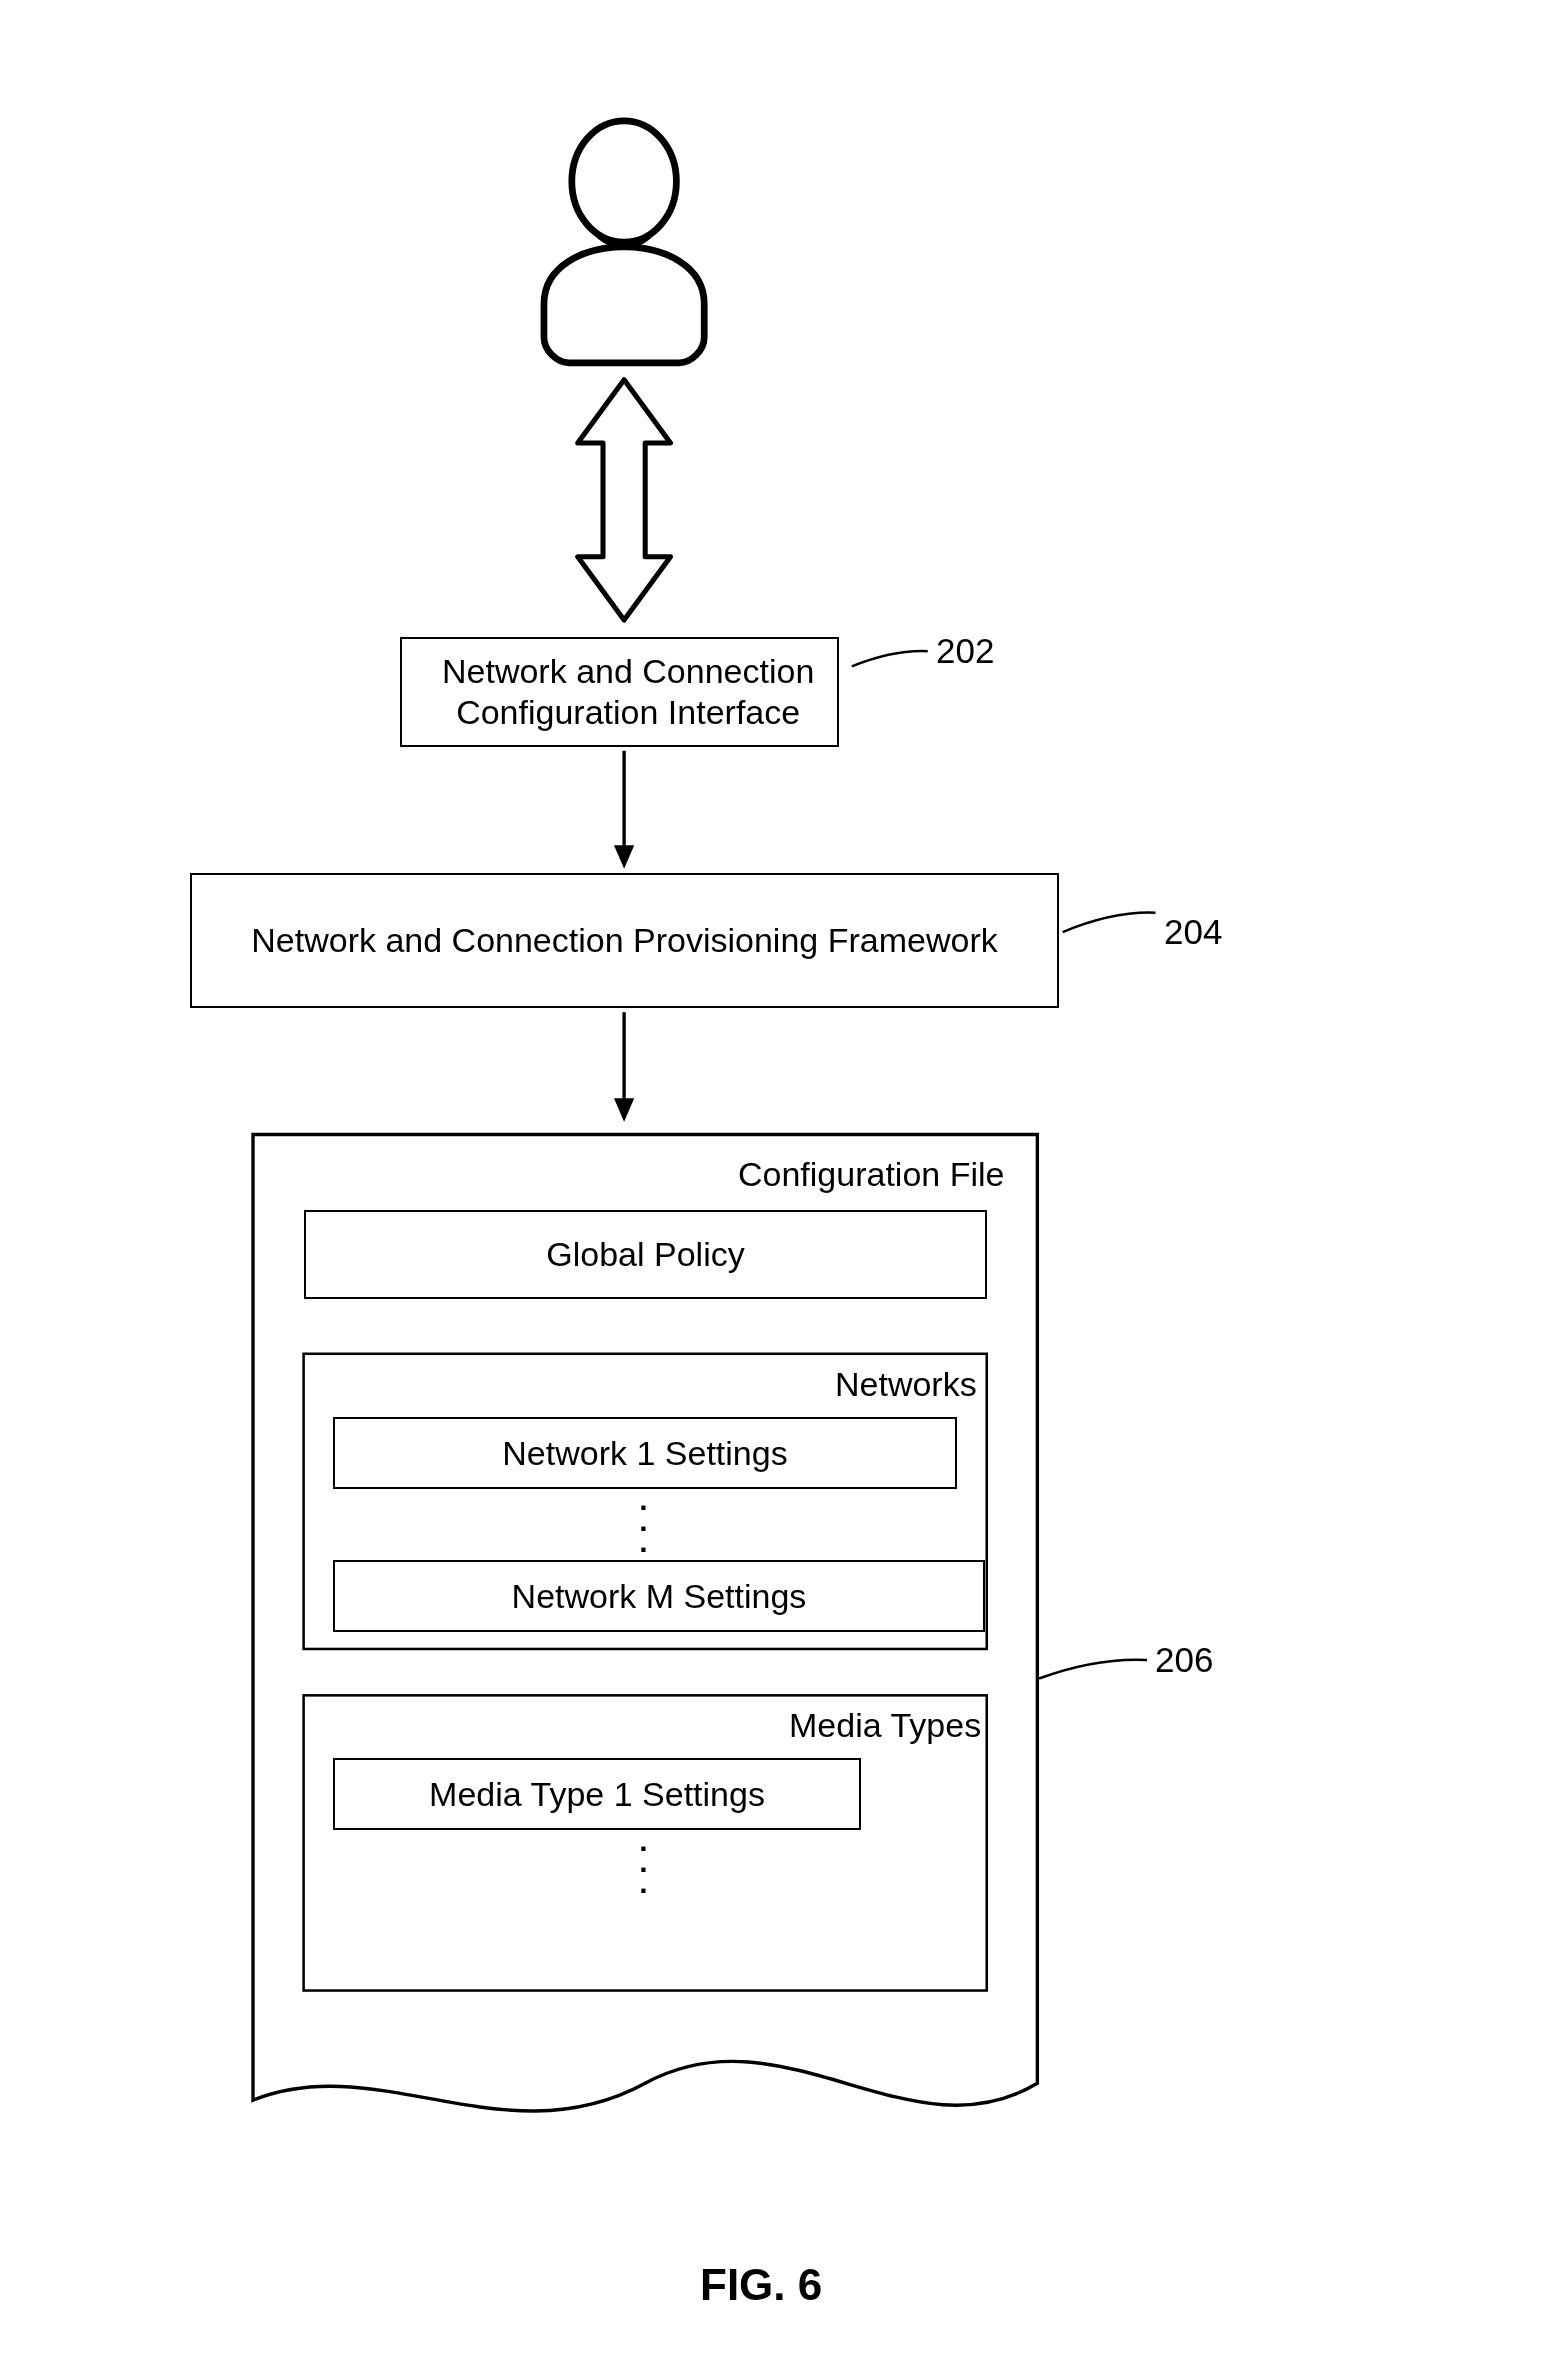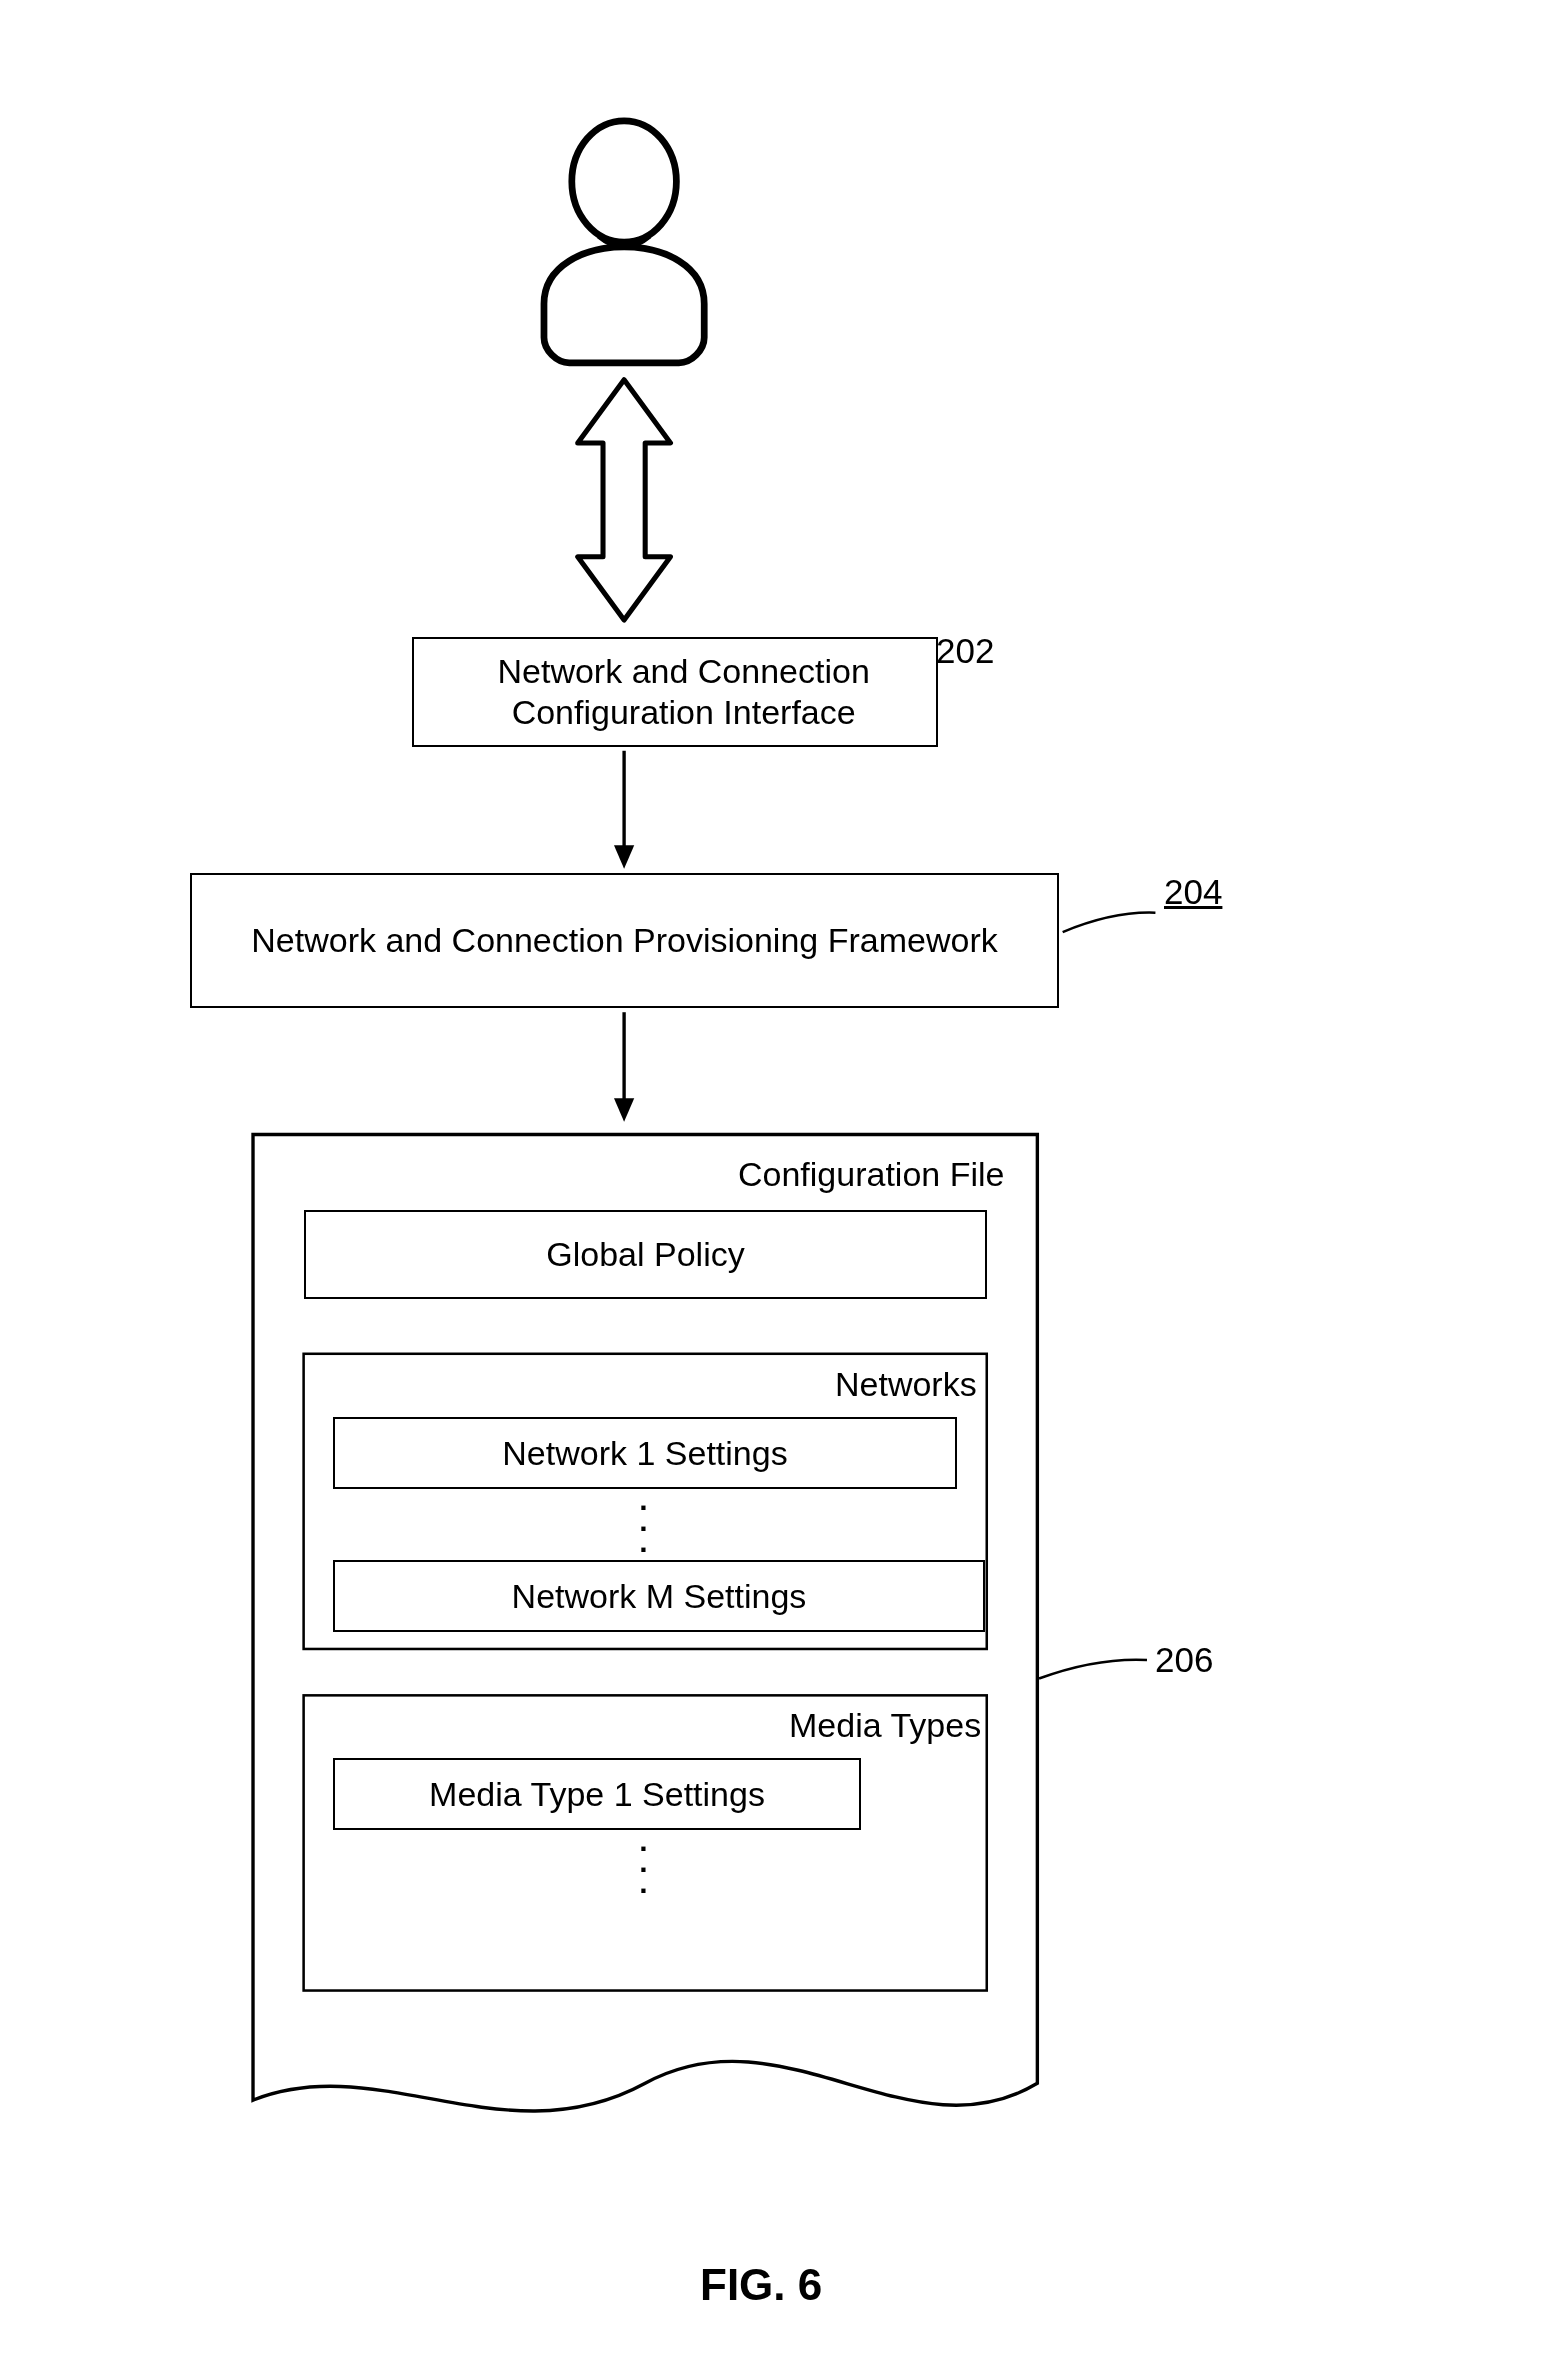"Network and Connection" div.box { left: 412px -> 400px; width: 526px -> 439px }
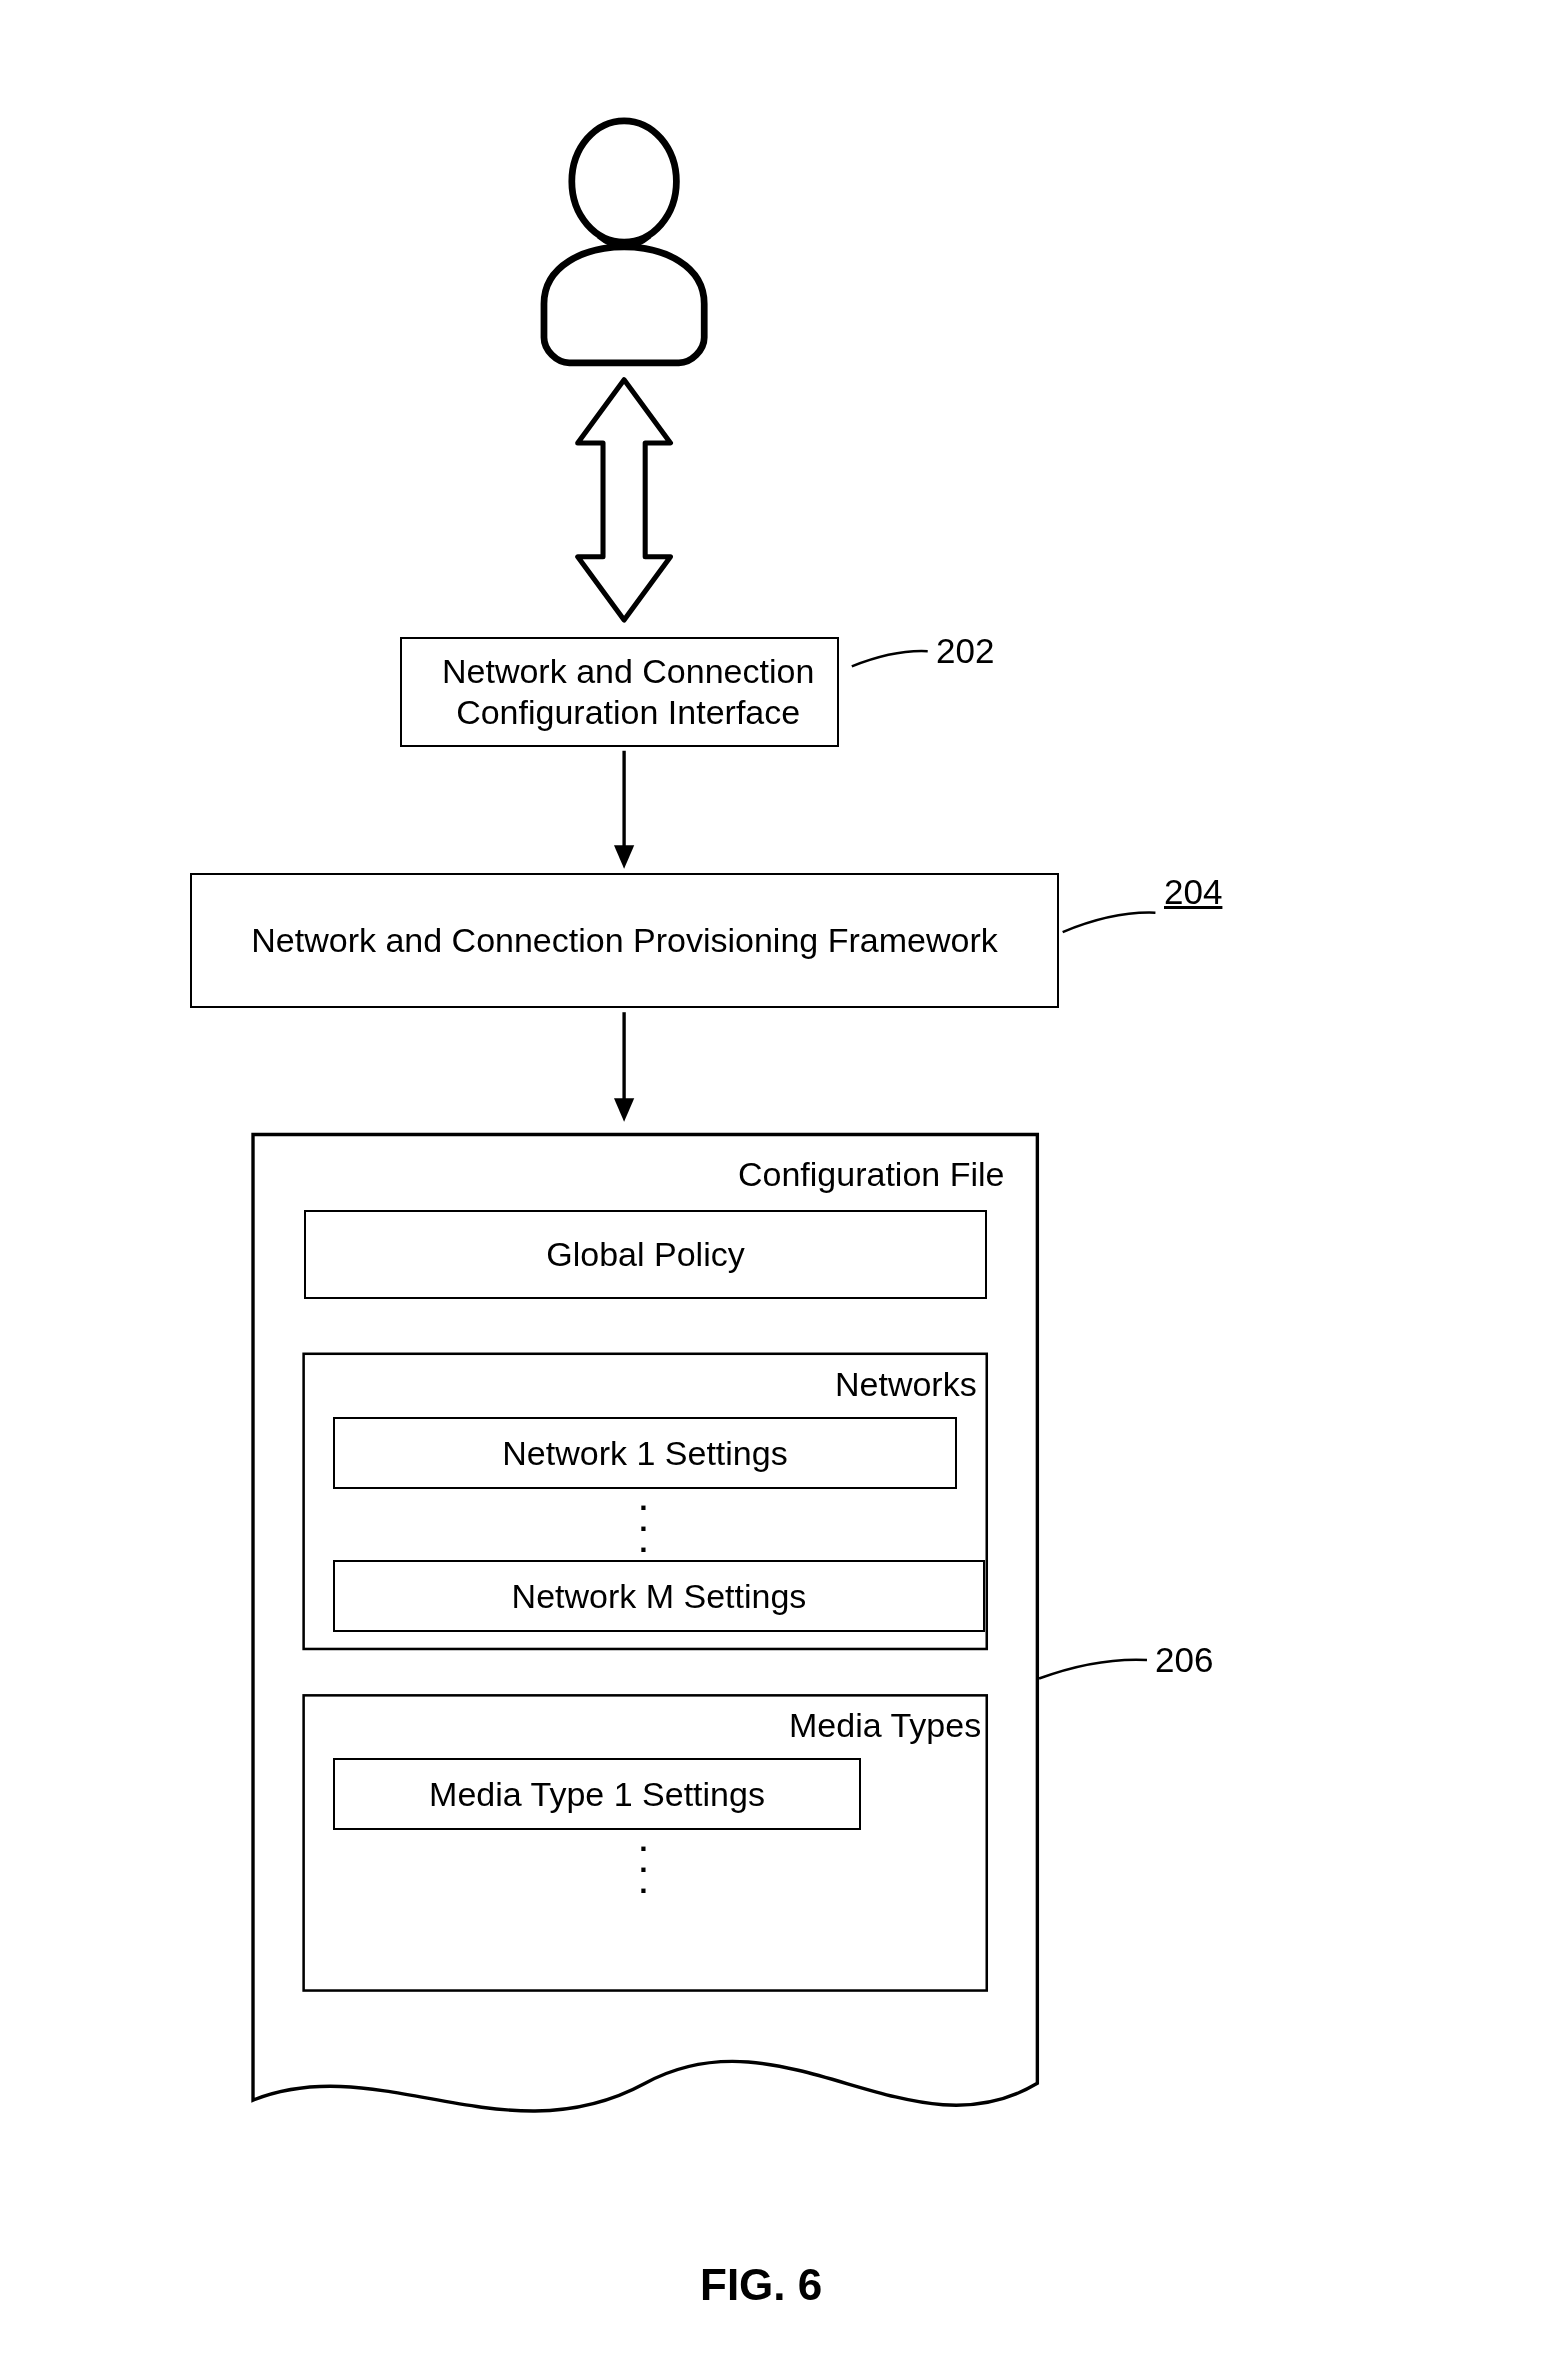"204" div.refnum { text-decoration: underline -> none; top: 872px -> 912px }
